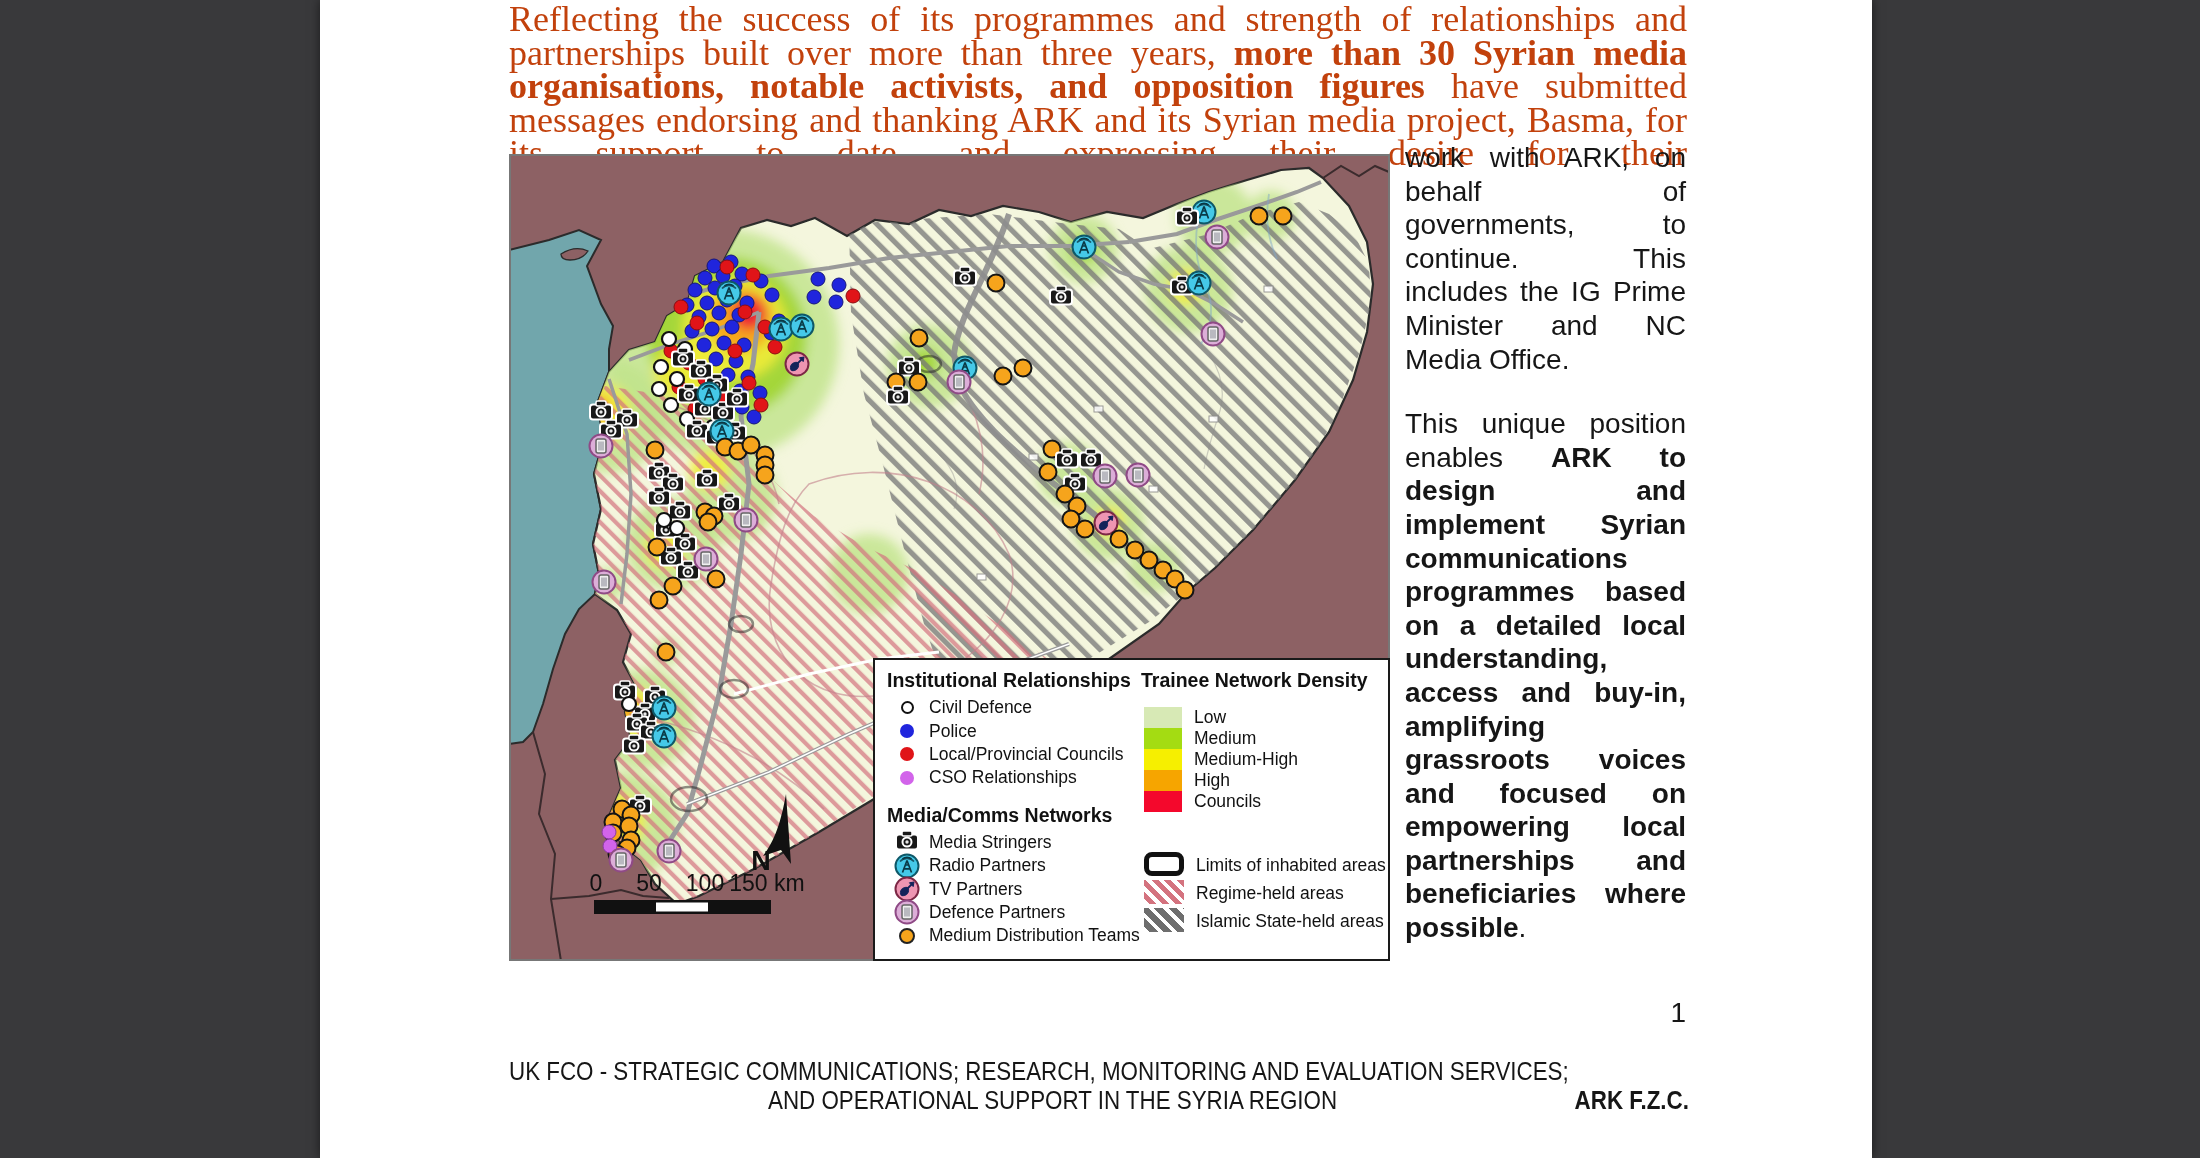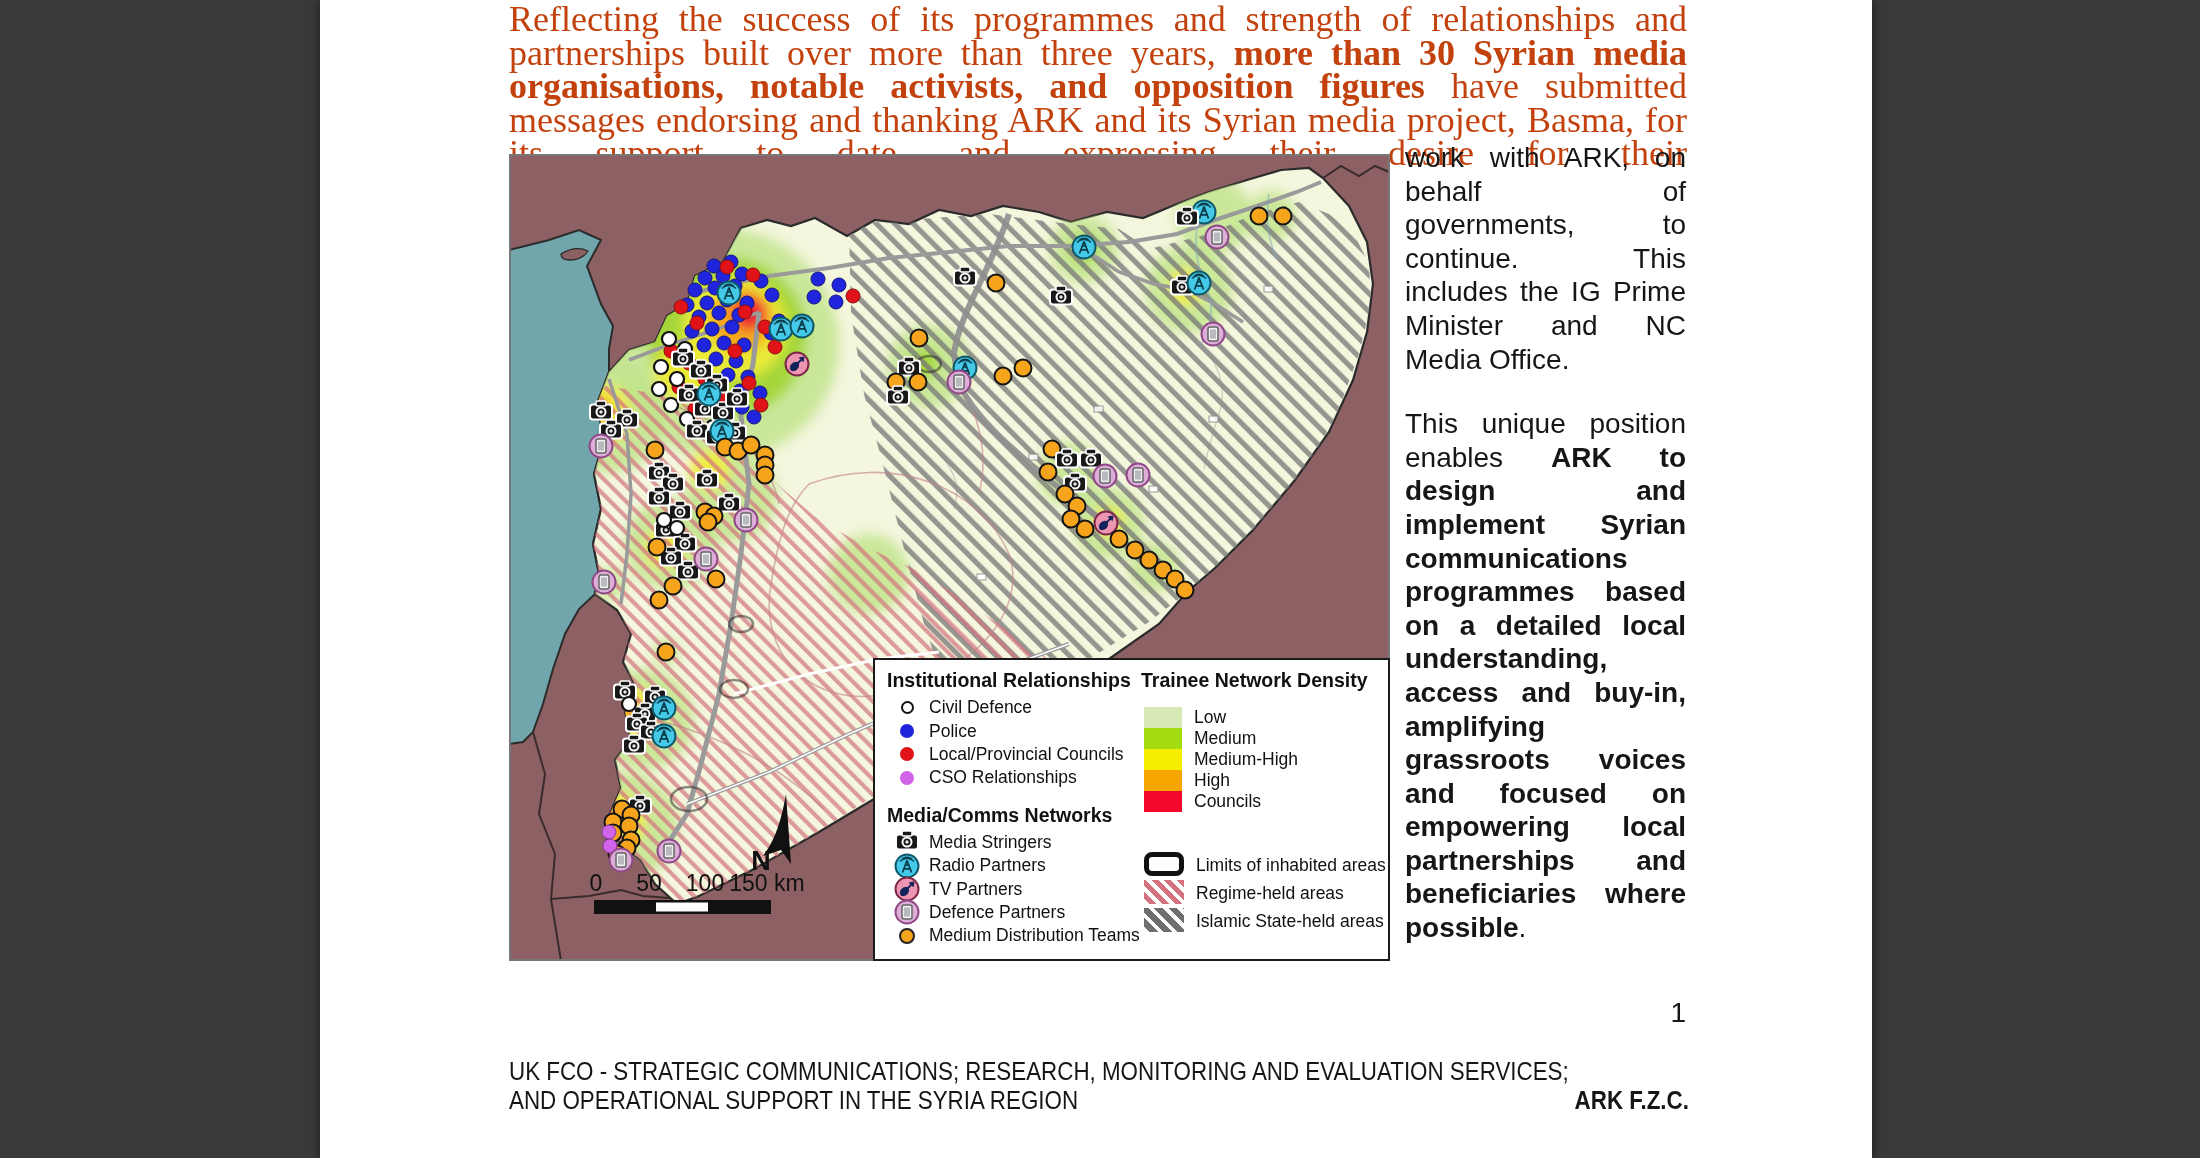"UK FCO - STRATEGIC COMMUNICATIONS;" .fline { text-align: none -> center }
